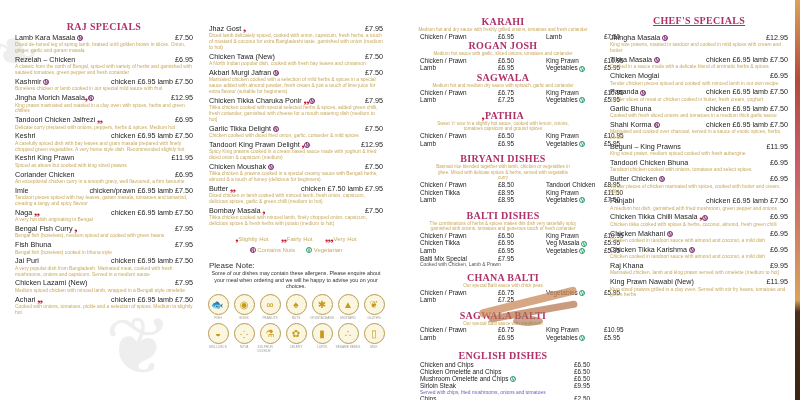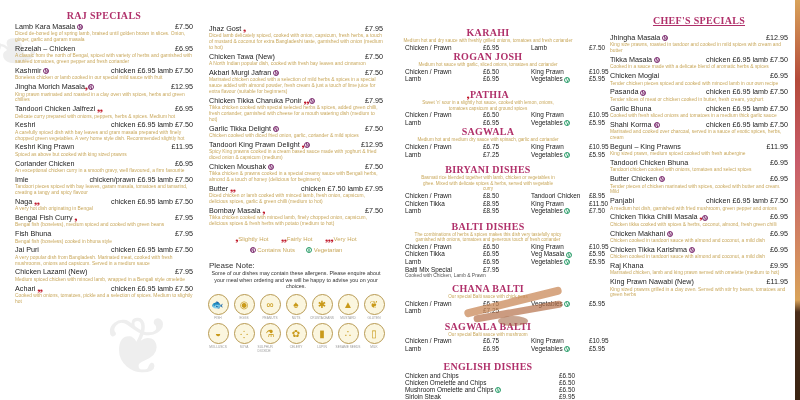"RAJ SPECIALS" div.sec-title { margin-top: 10px -> 21px }
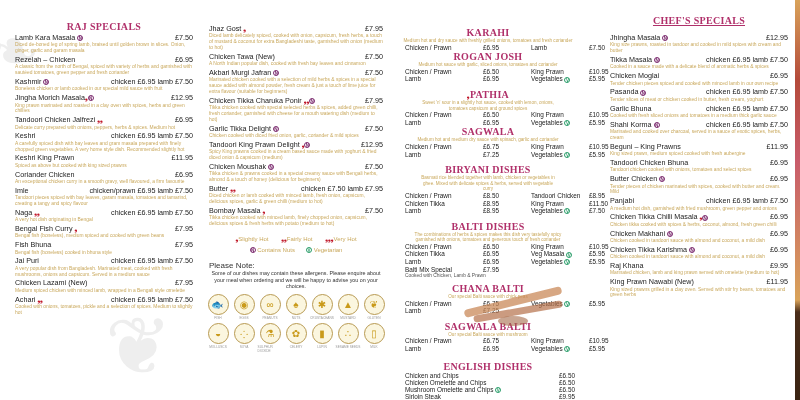"KARAHI" div.page { left: 393px -> 408px; padding-top: 27px -> 16px }
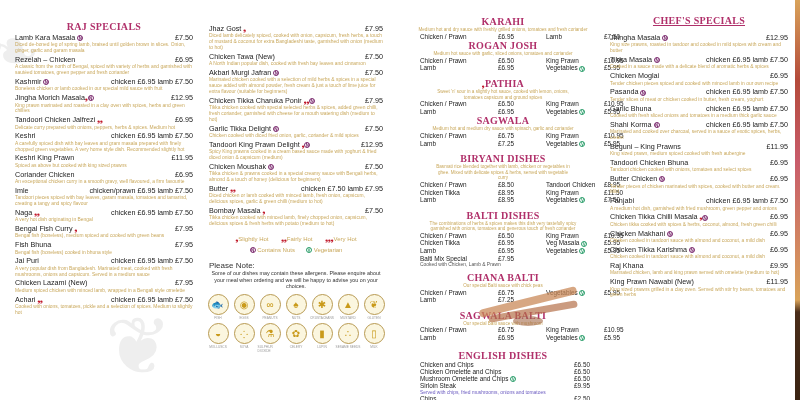"❟PATHIA" div { order: before "SAGWALA" -> after "SAGWALA" }
